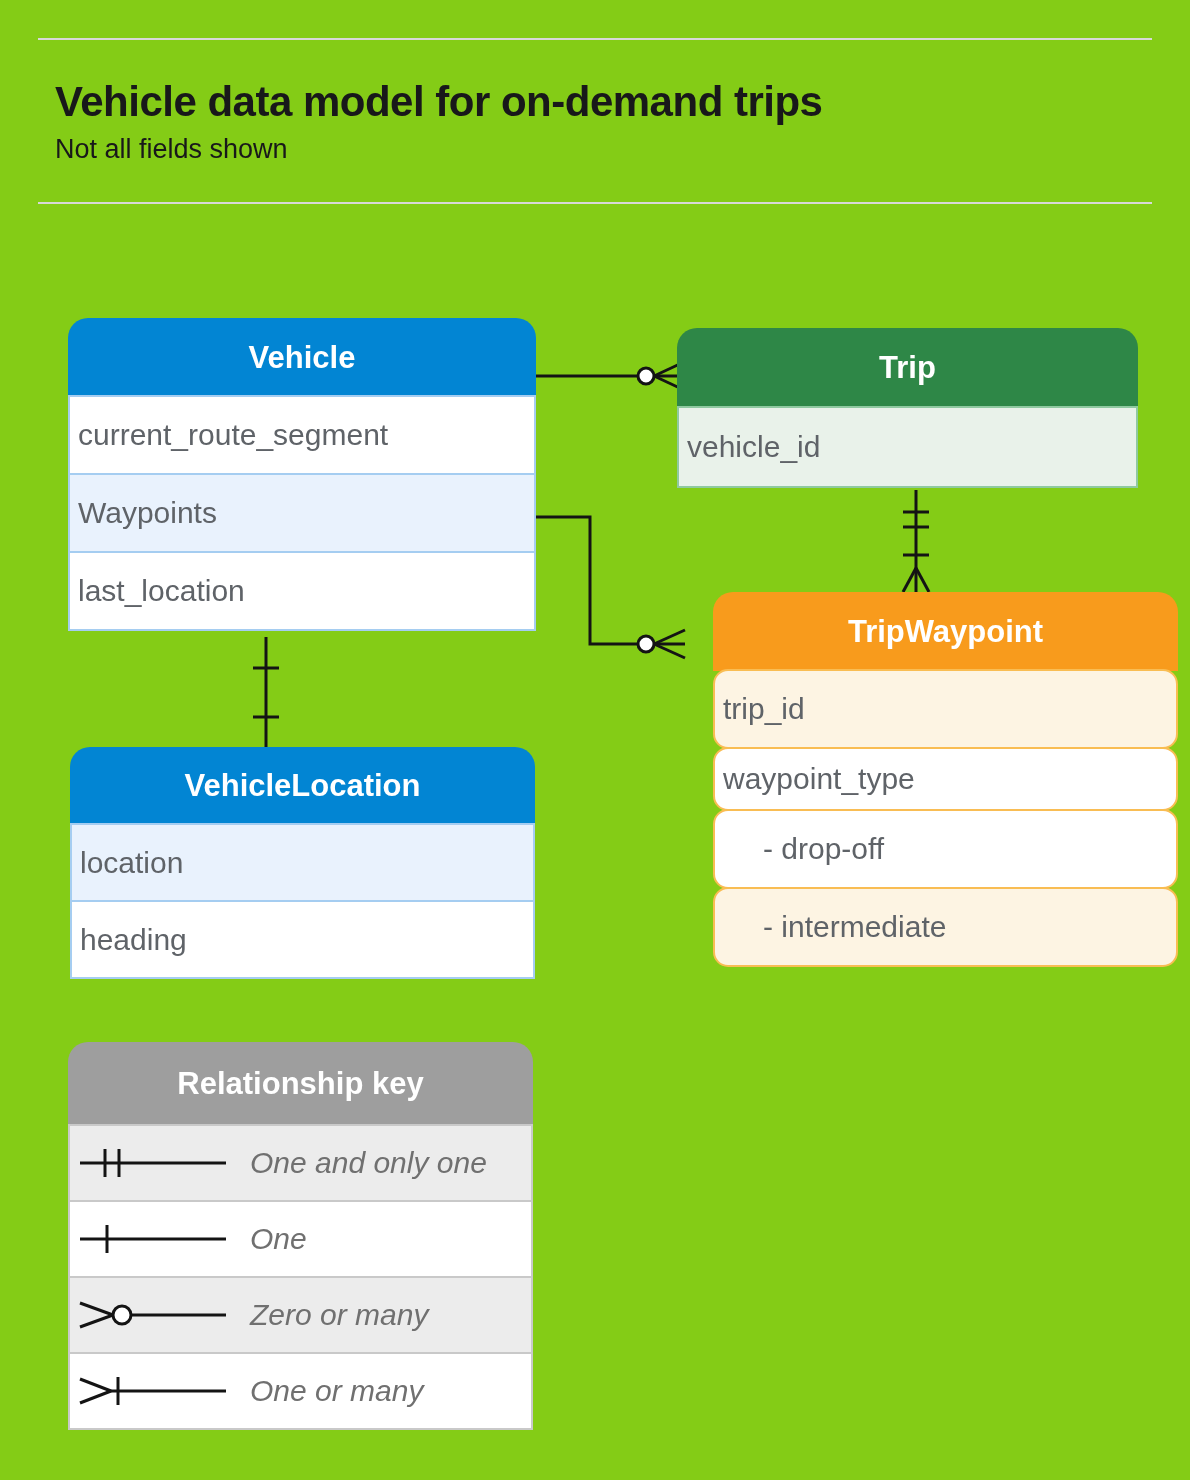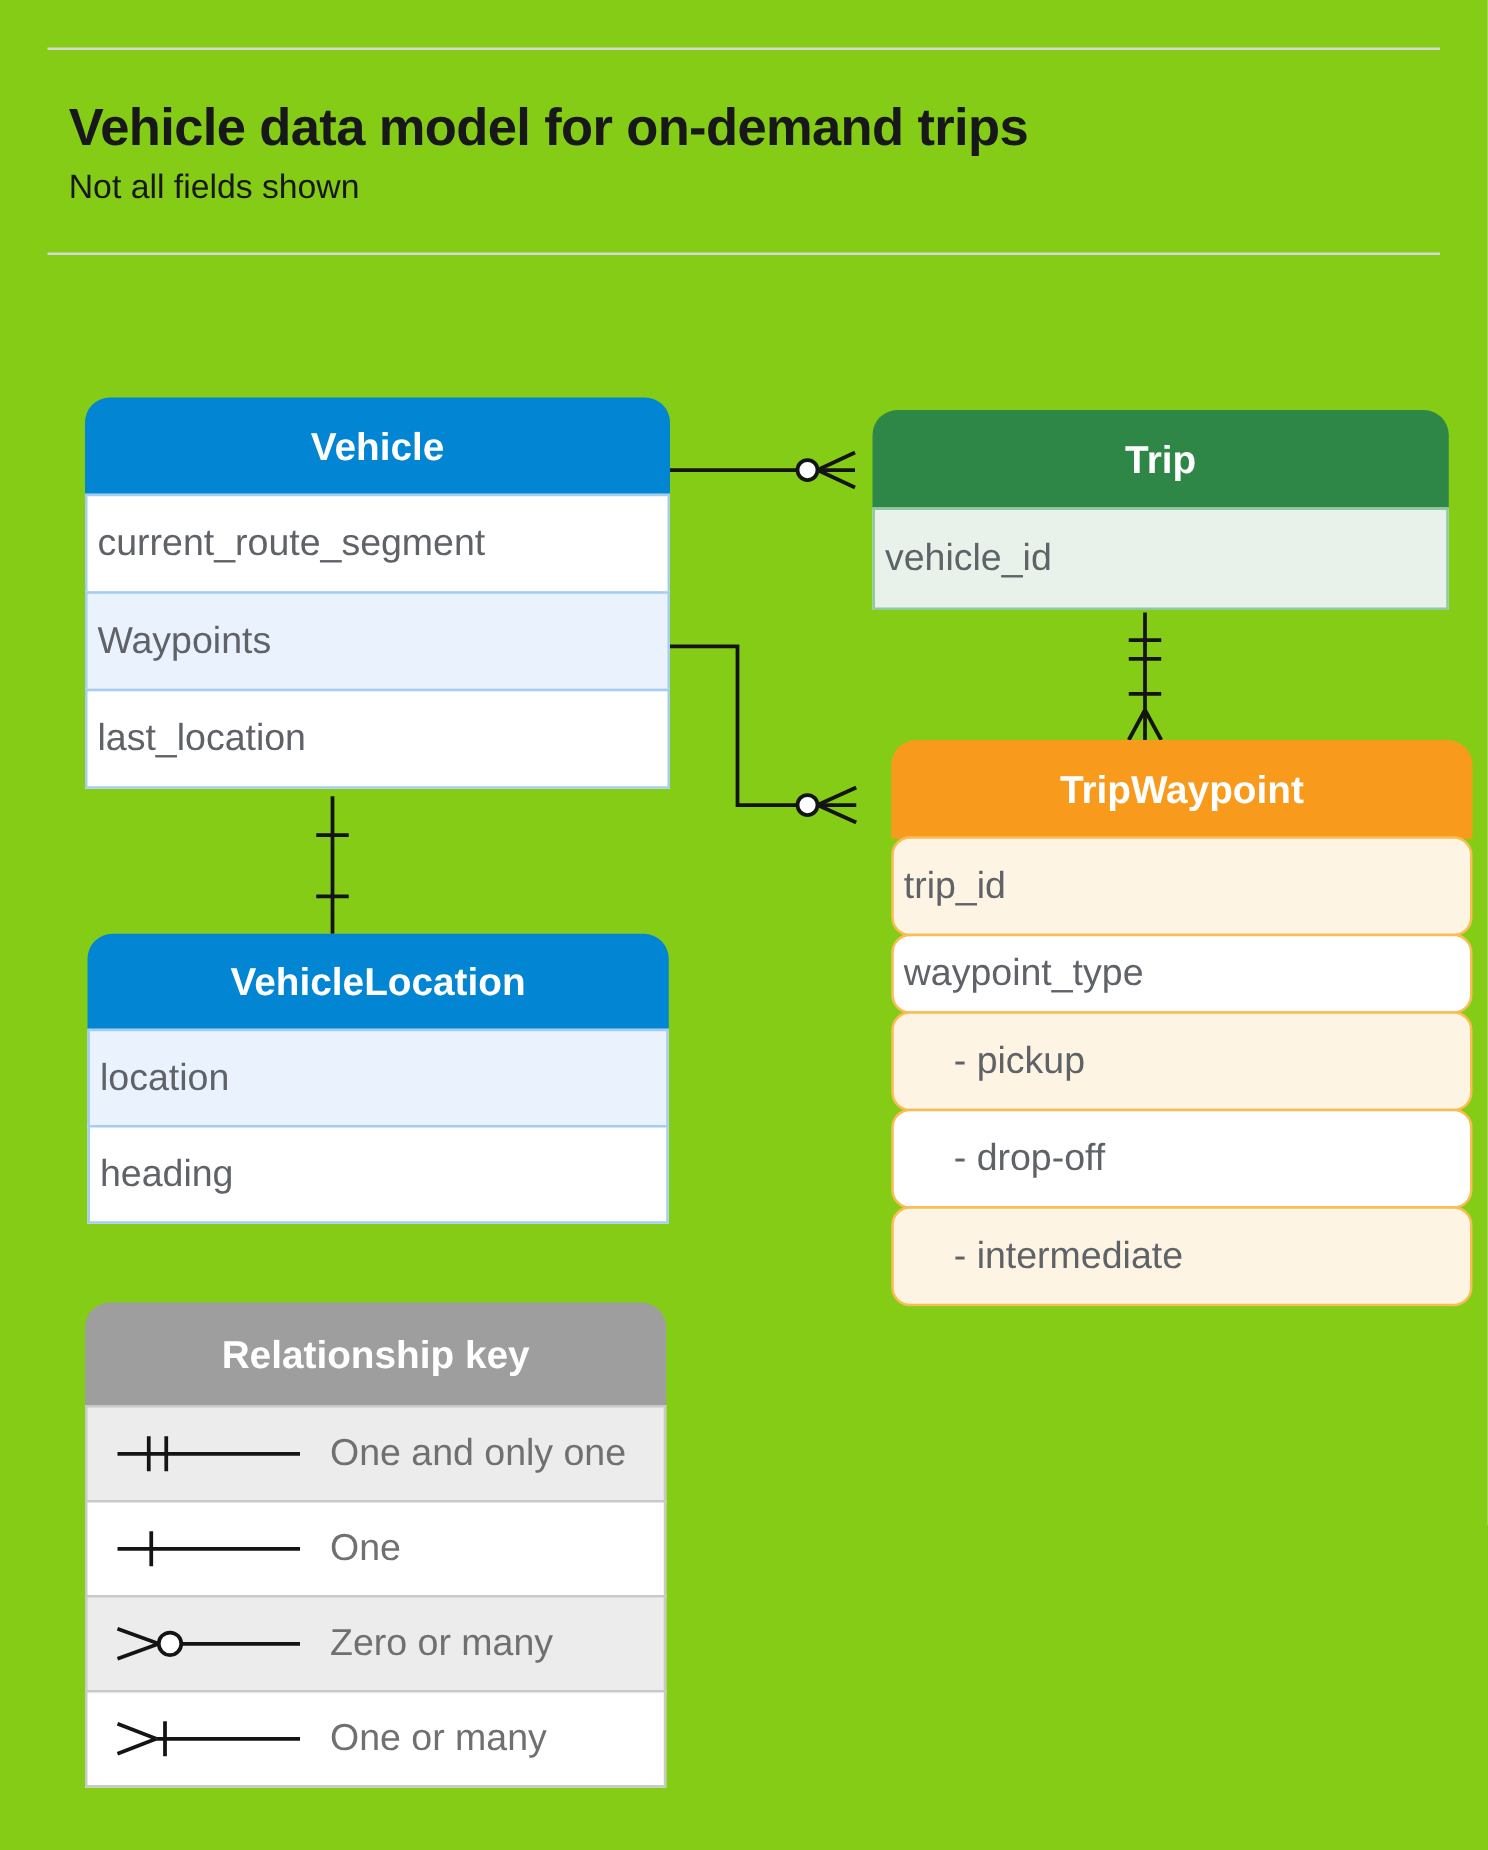"Trip" div.etable { left: 670px -> 649px }
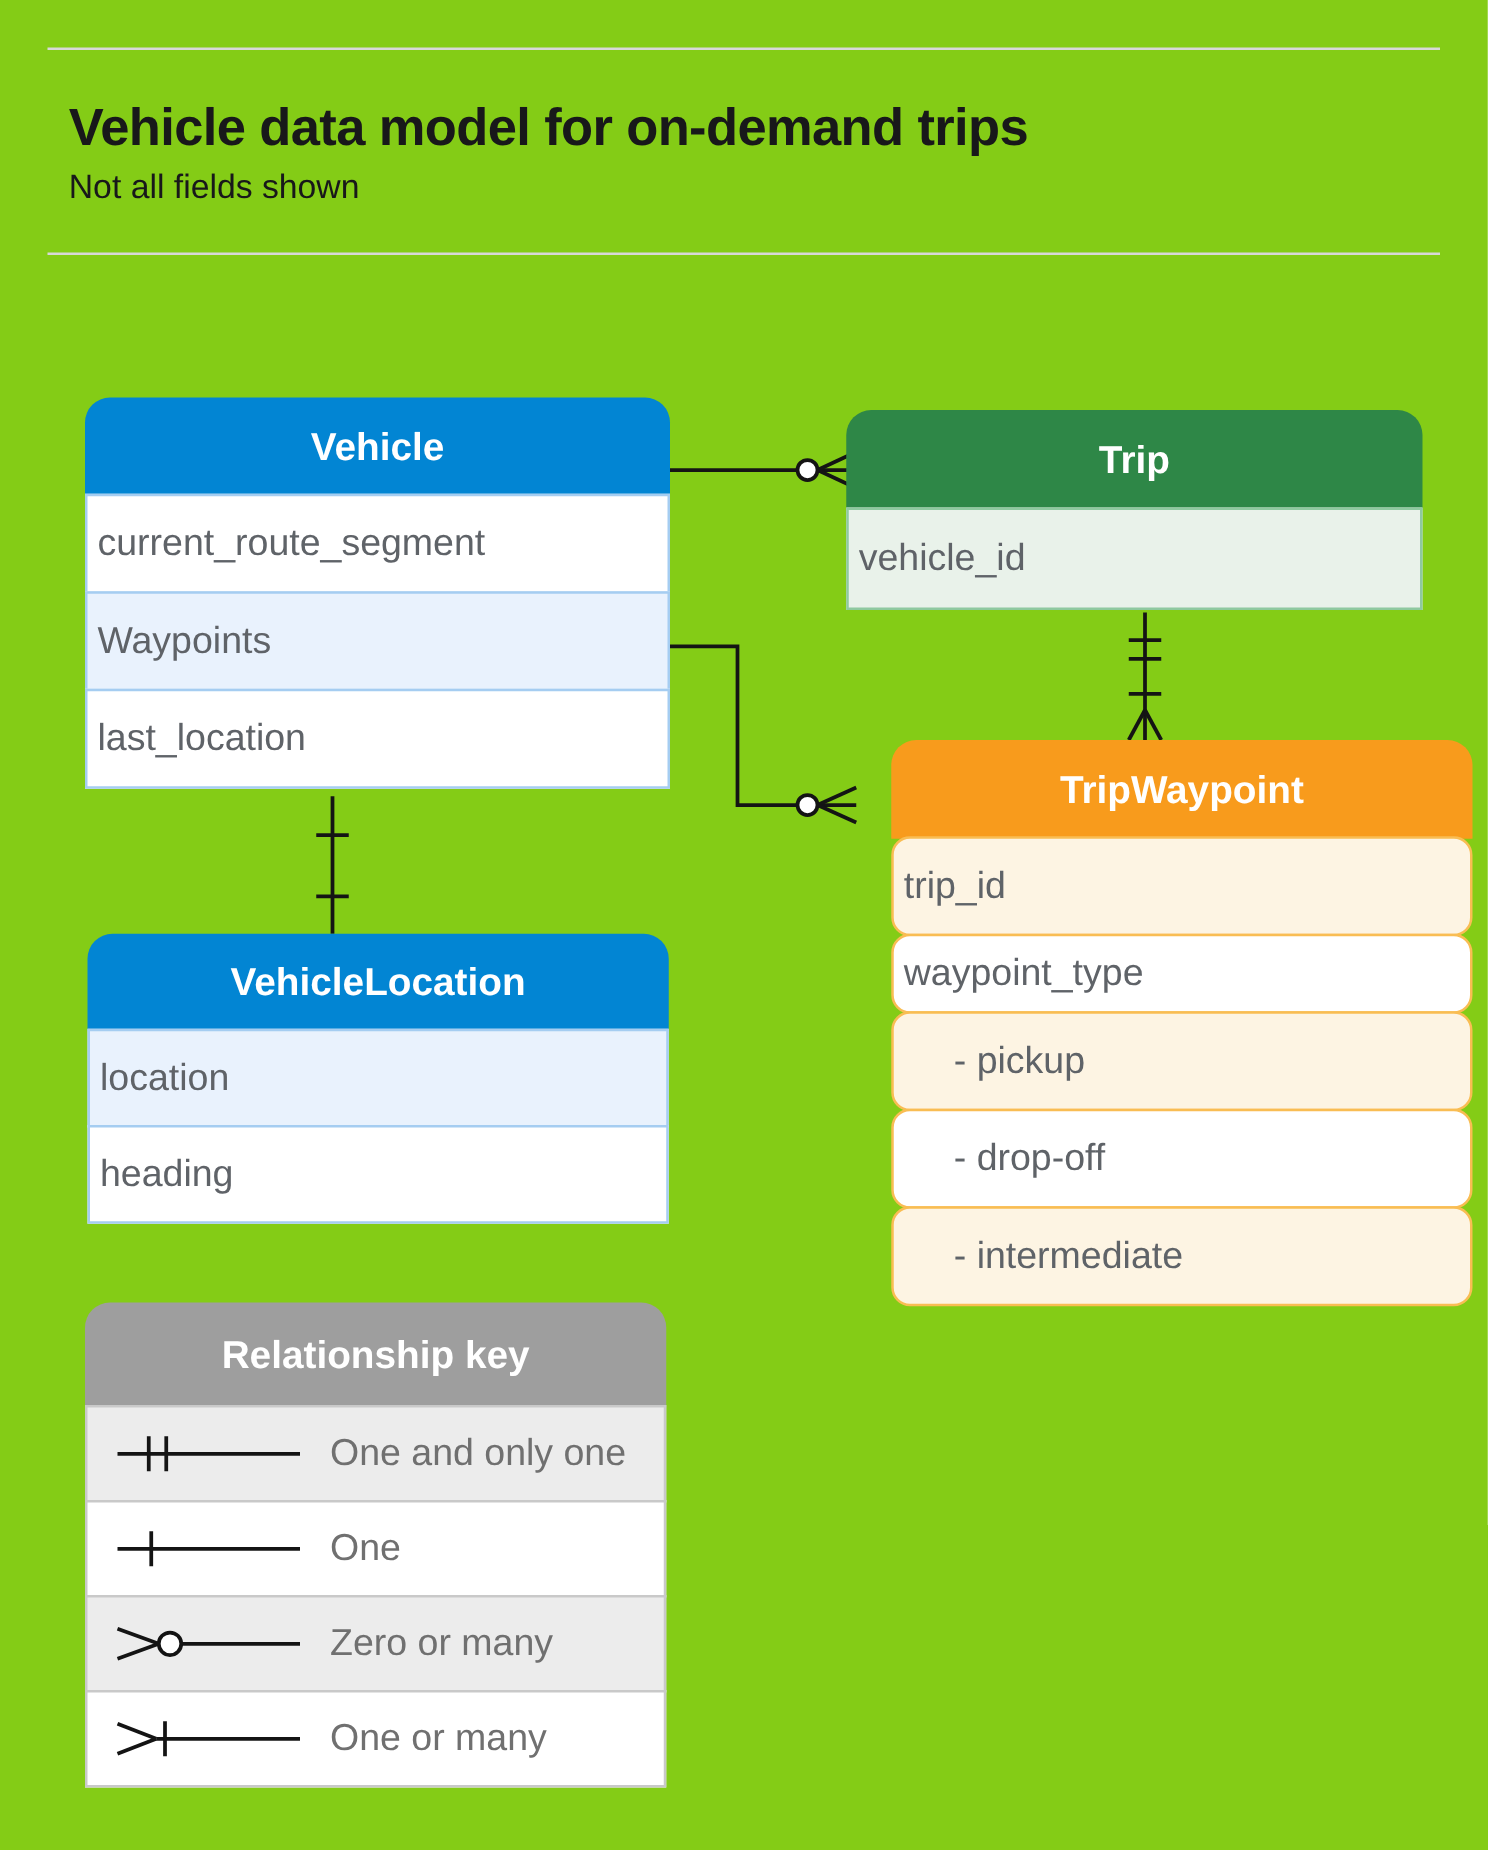"- pickup" div.erow { html: <div>- pickup</div> -> none }
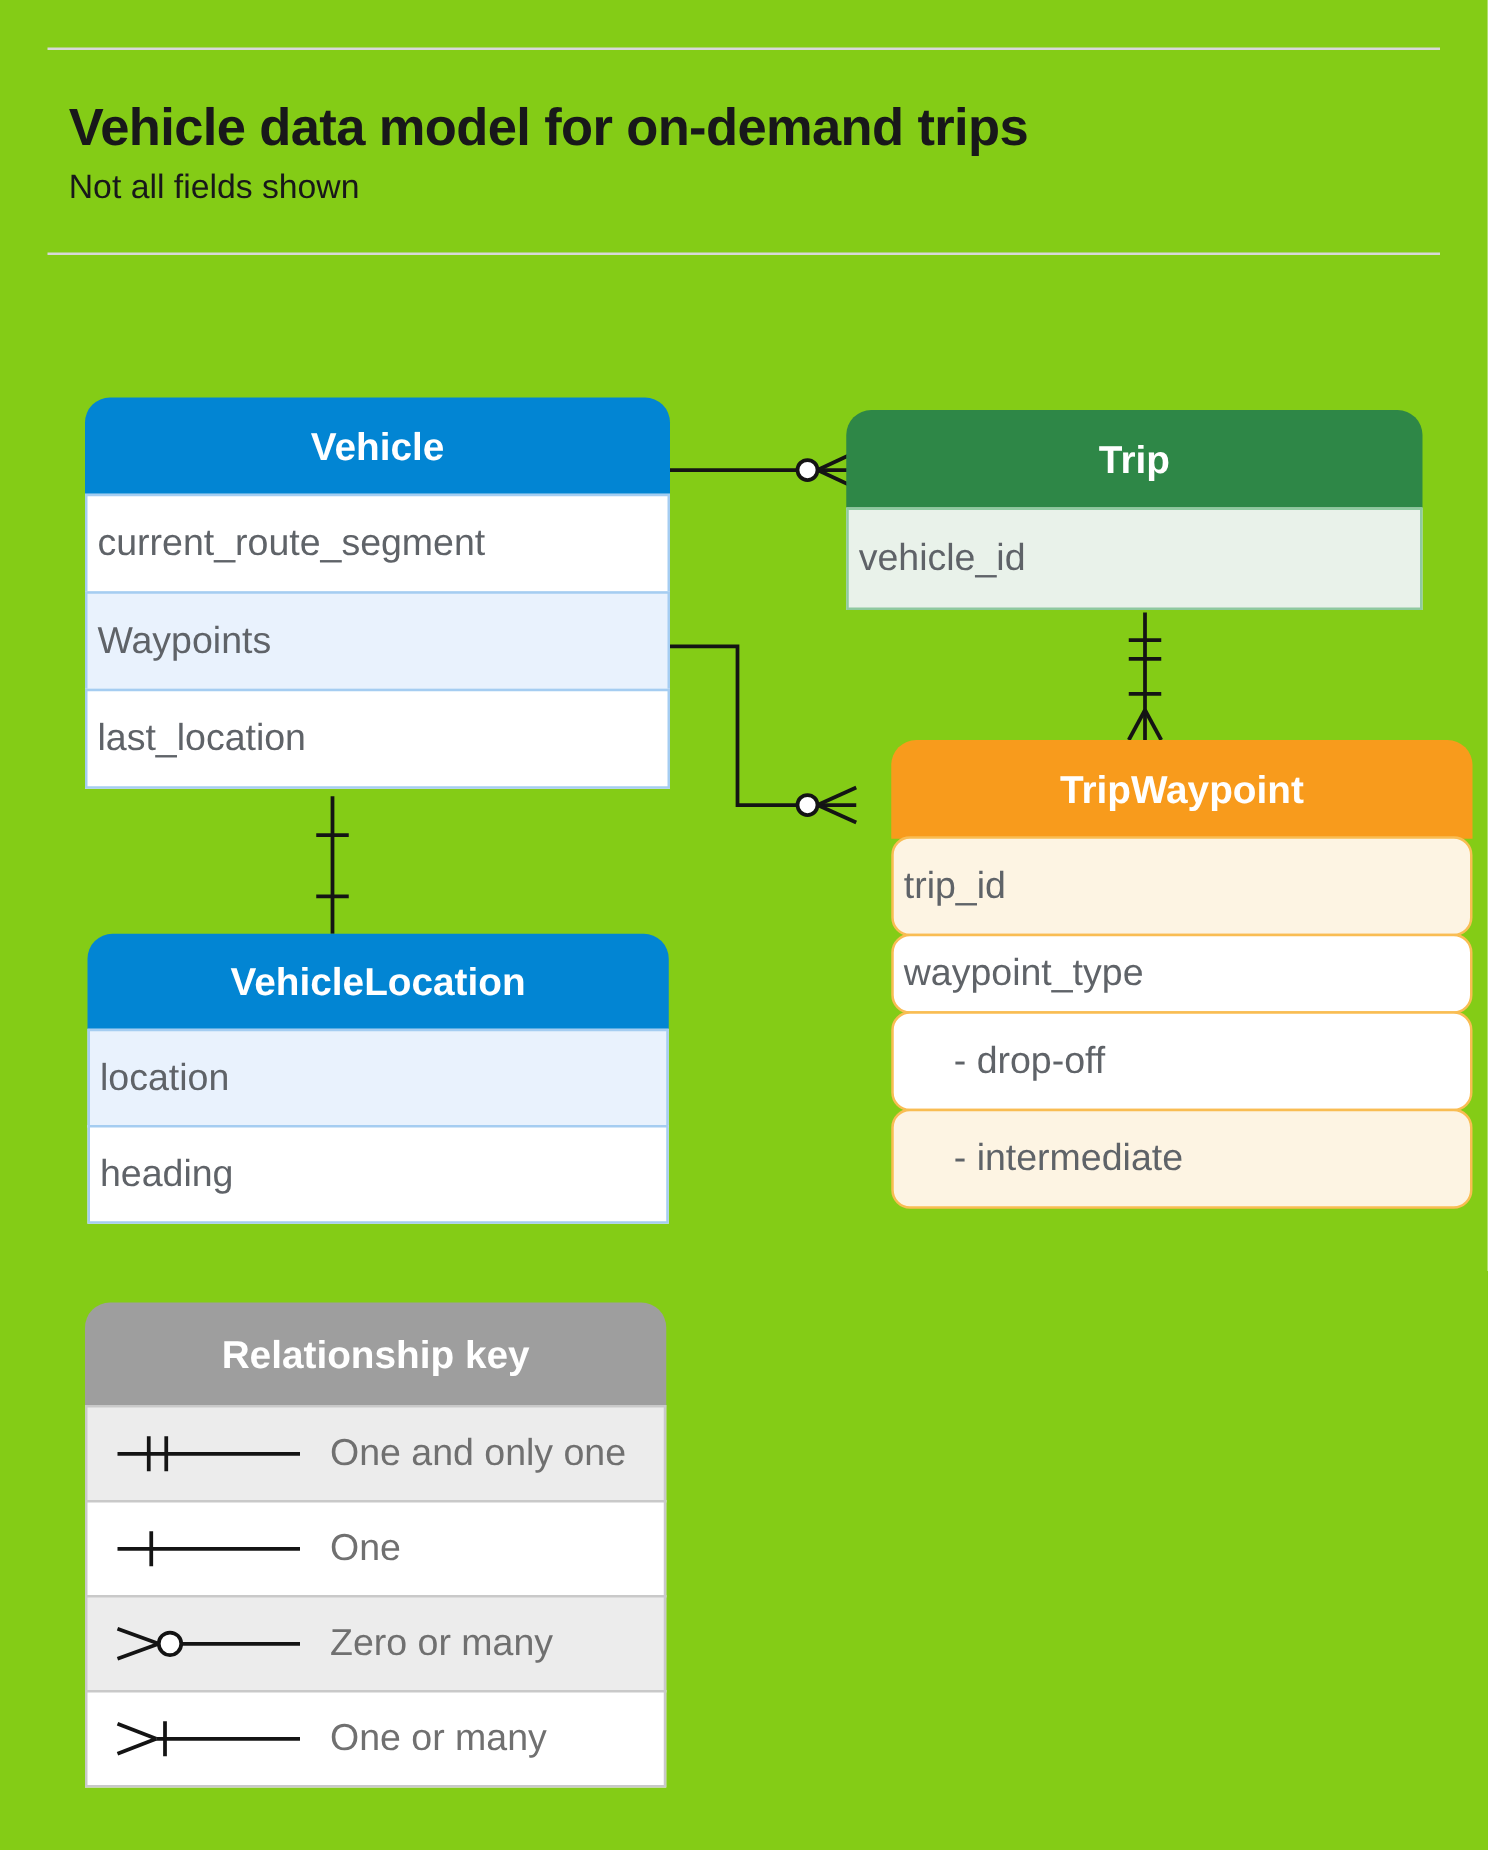"One and only one" .legend .erow { font-style: none -> italic; padding-left: 22px -> 8px }
